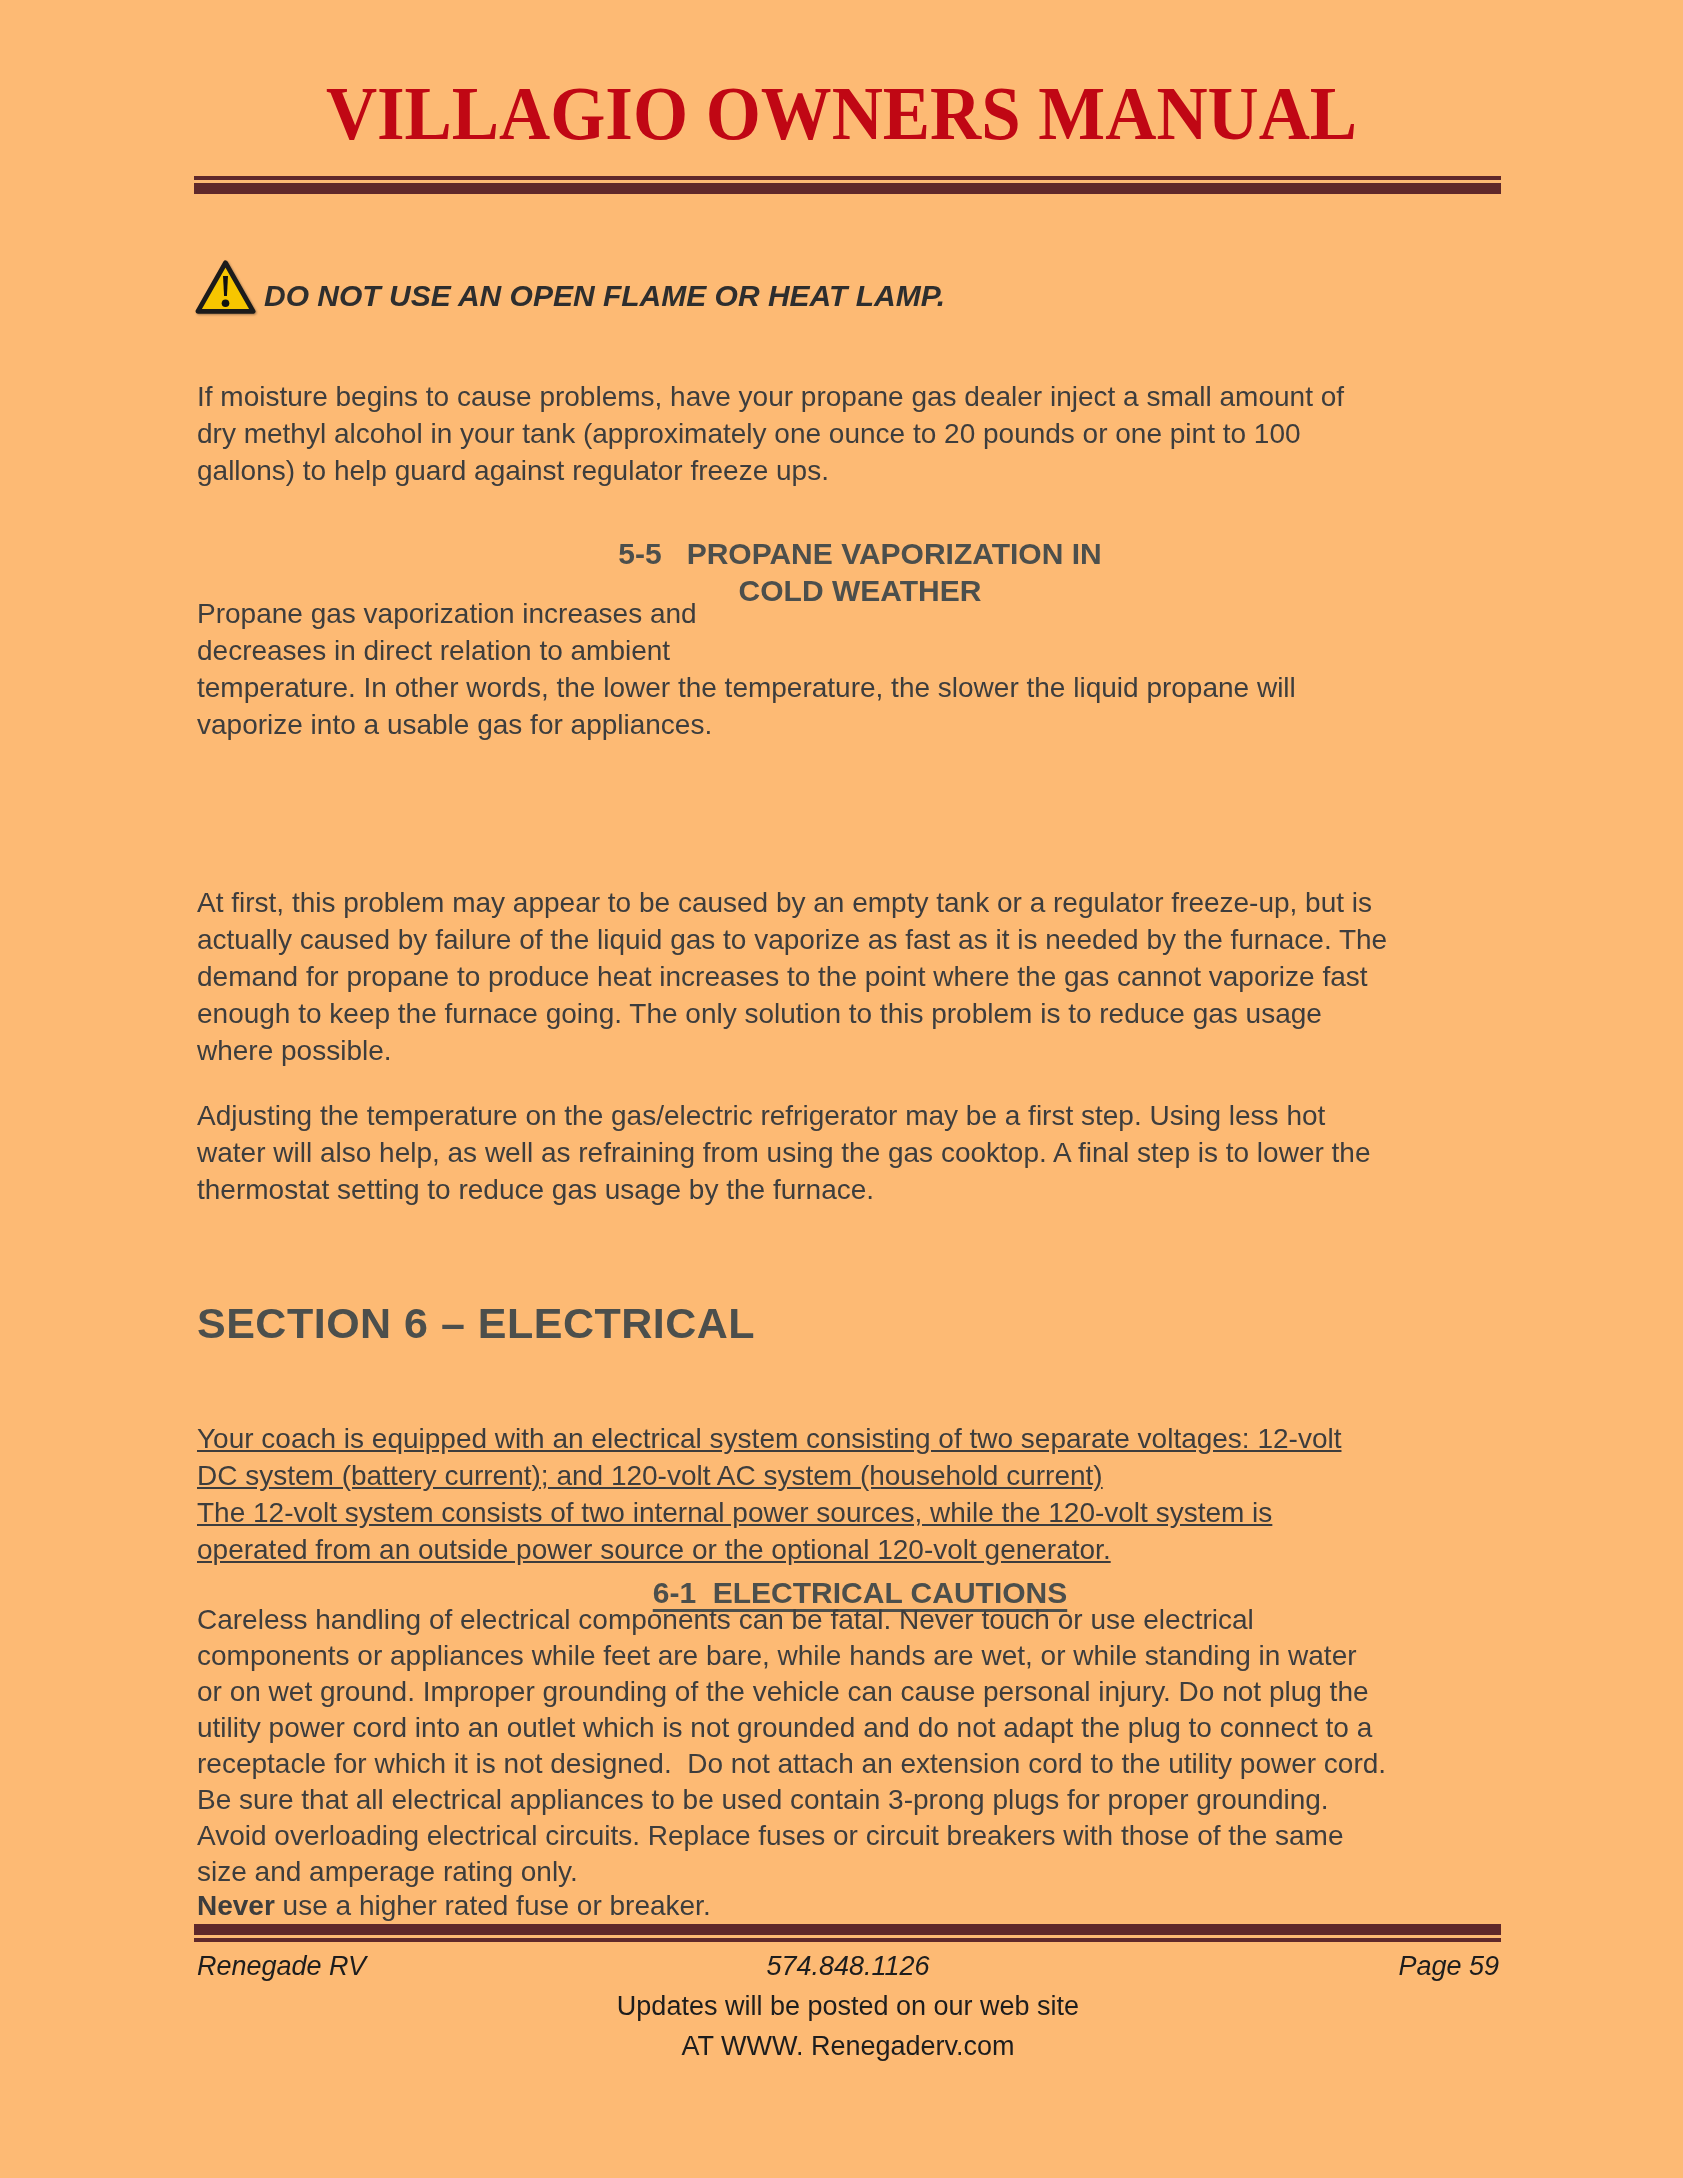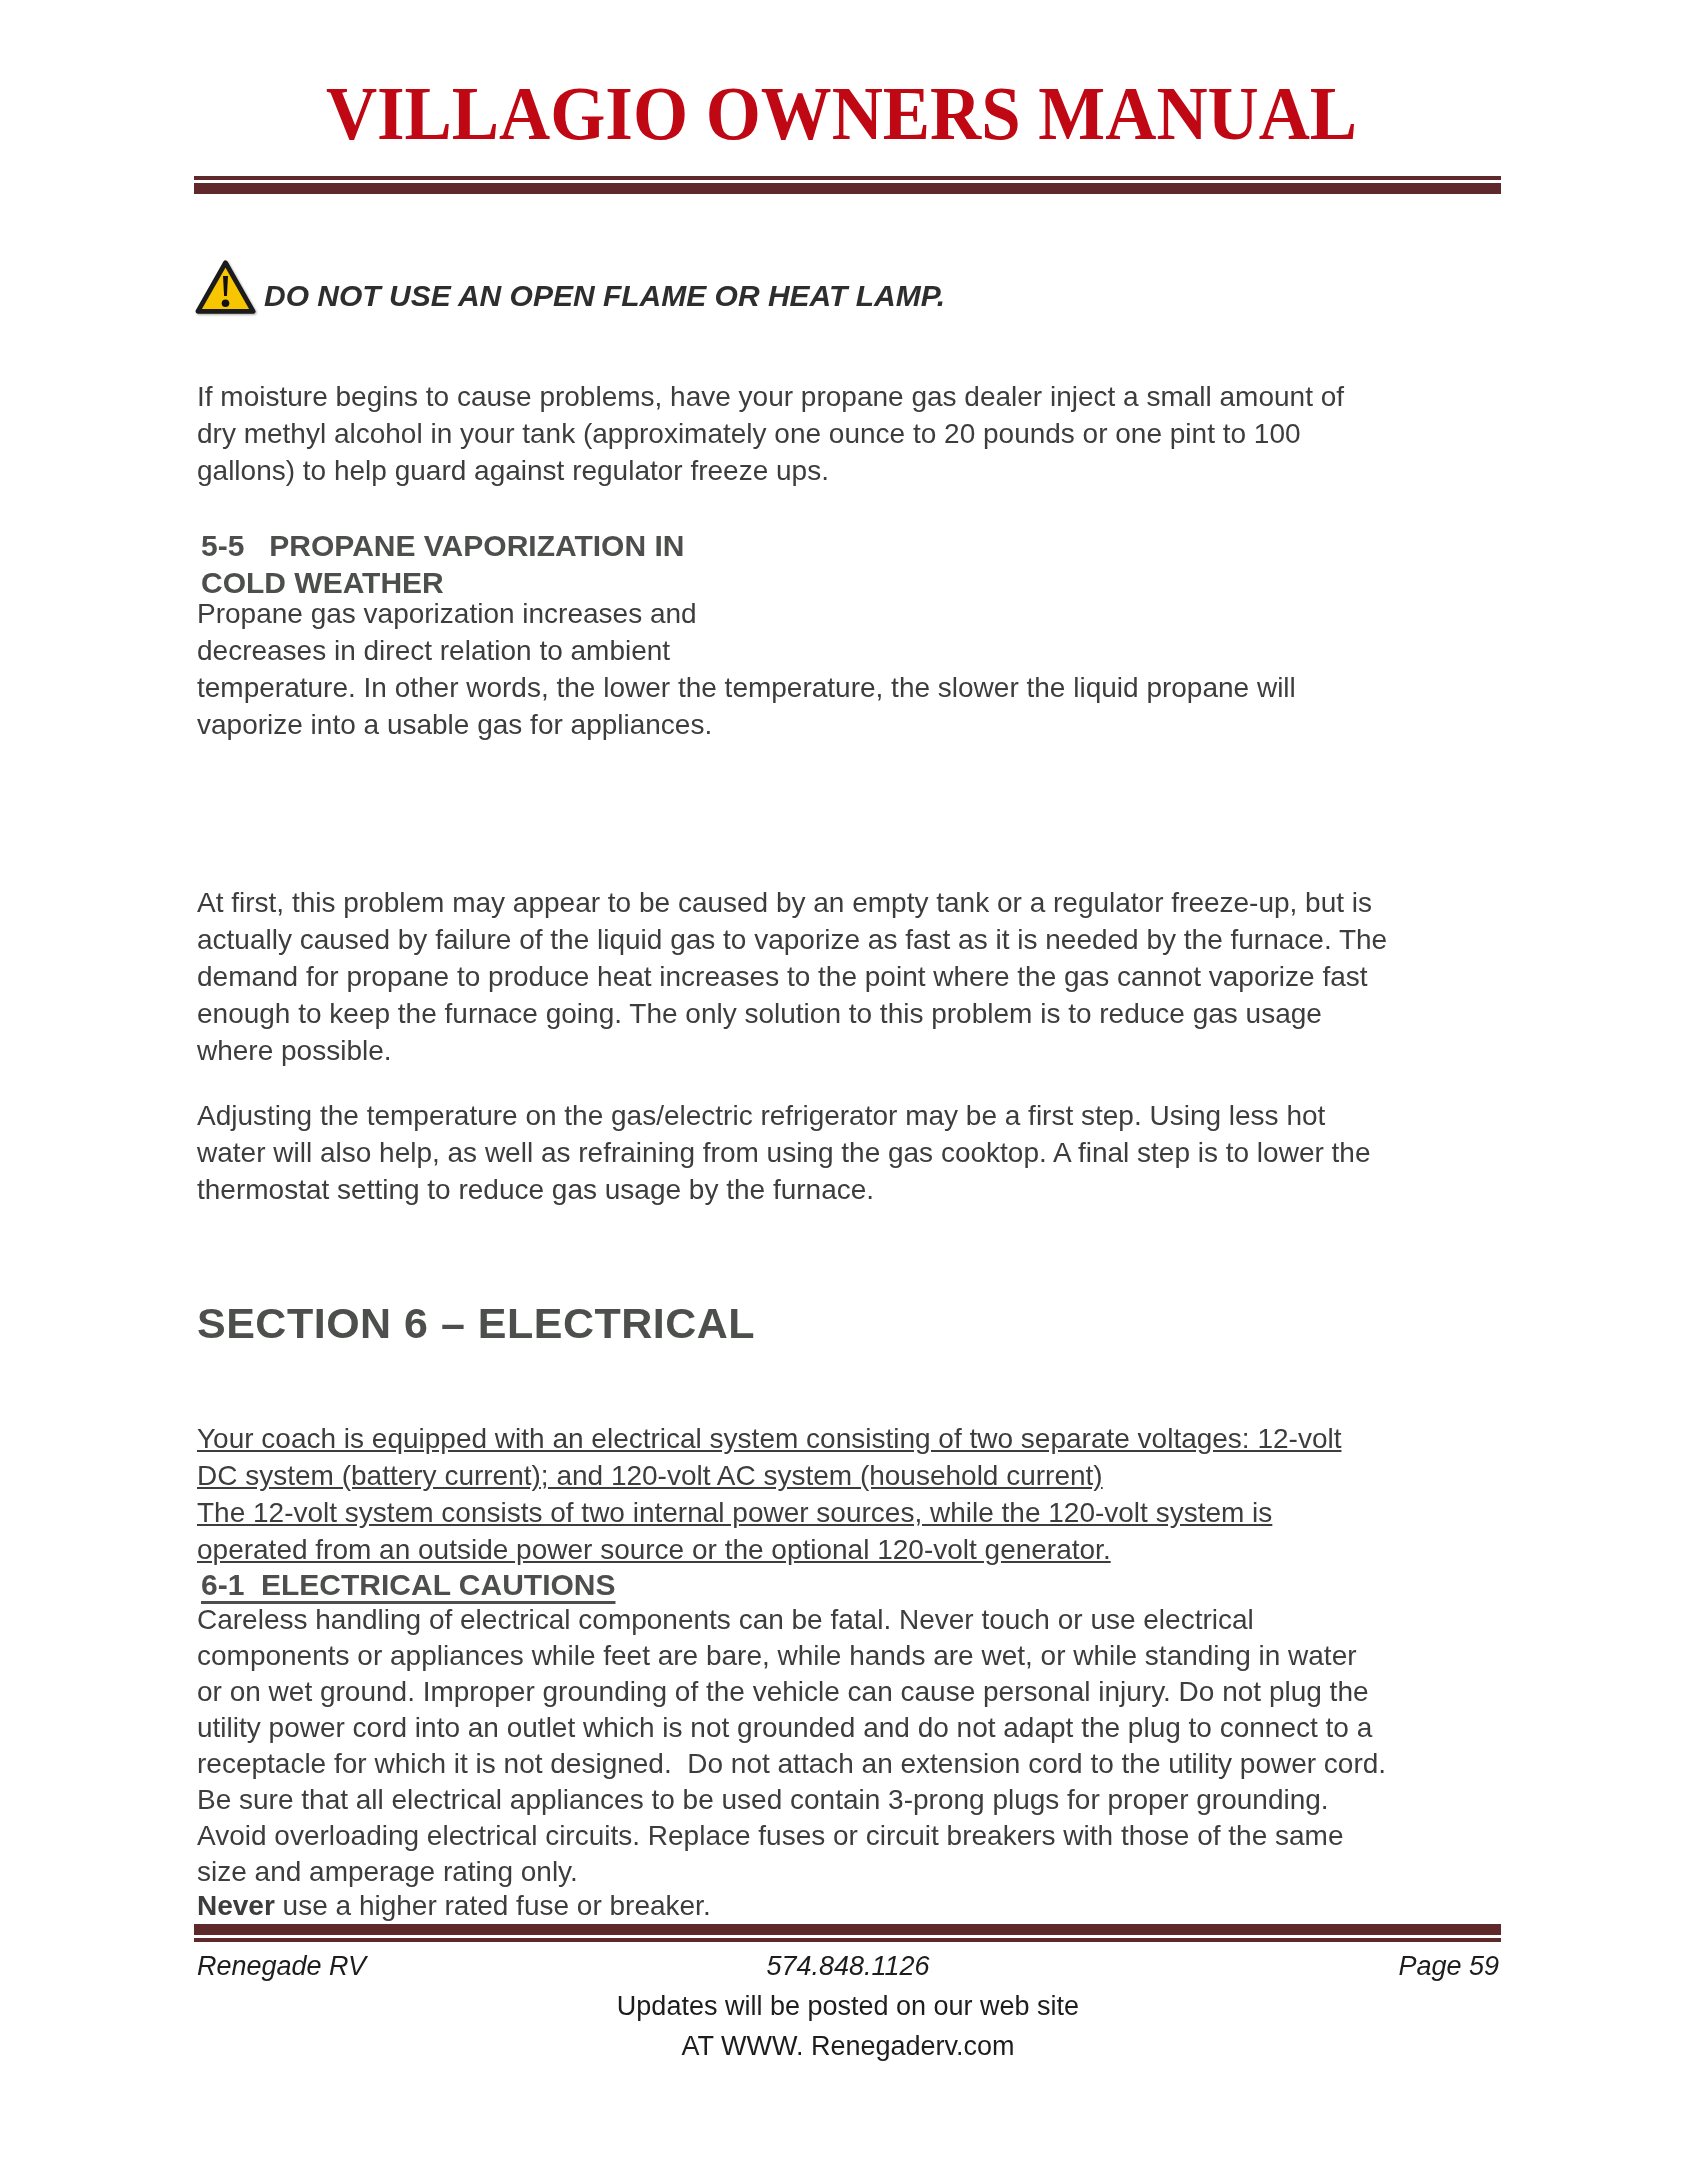"VILLAGIO OWNERS MANUAL" .page { background: #ffffff -> #fdba74 }
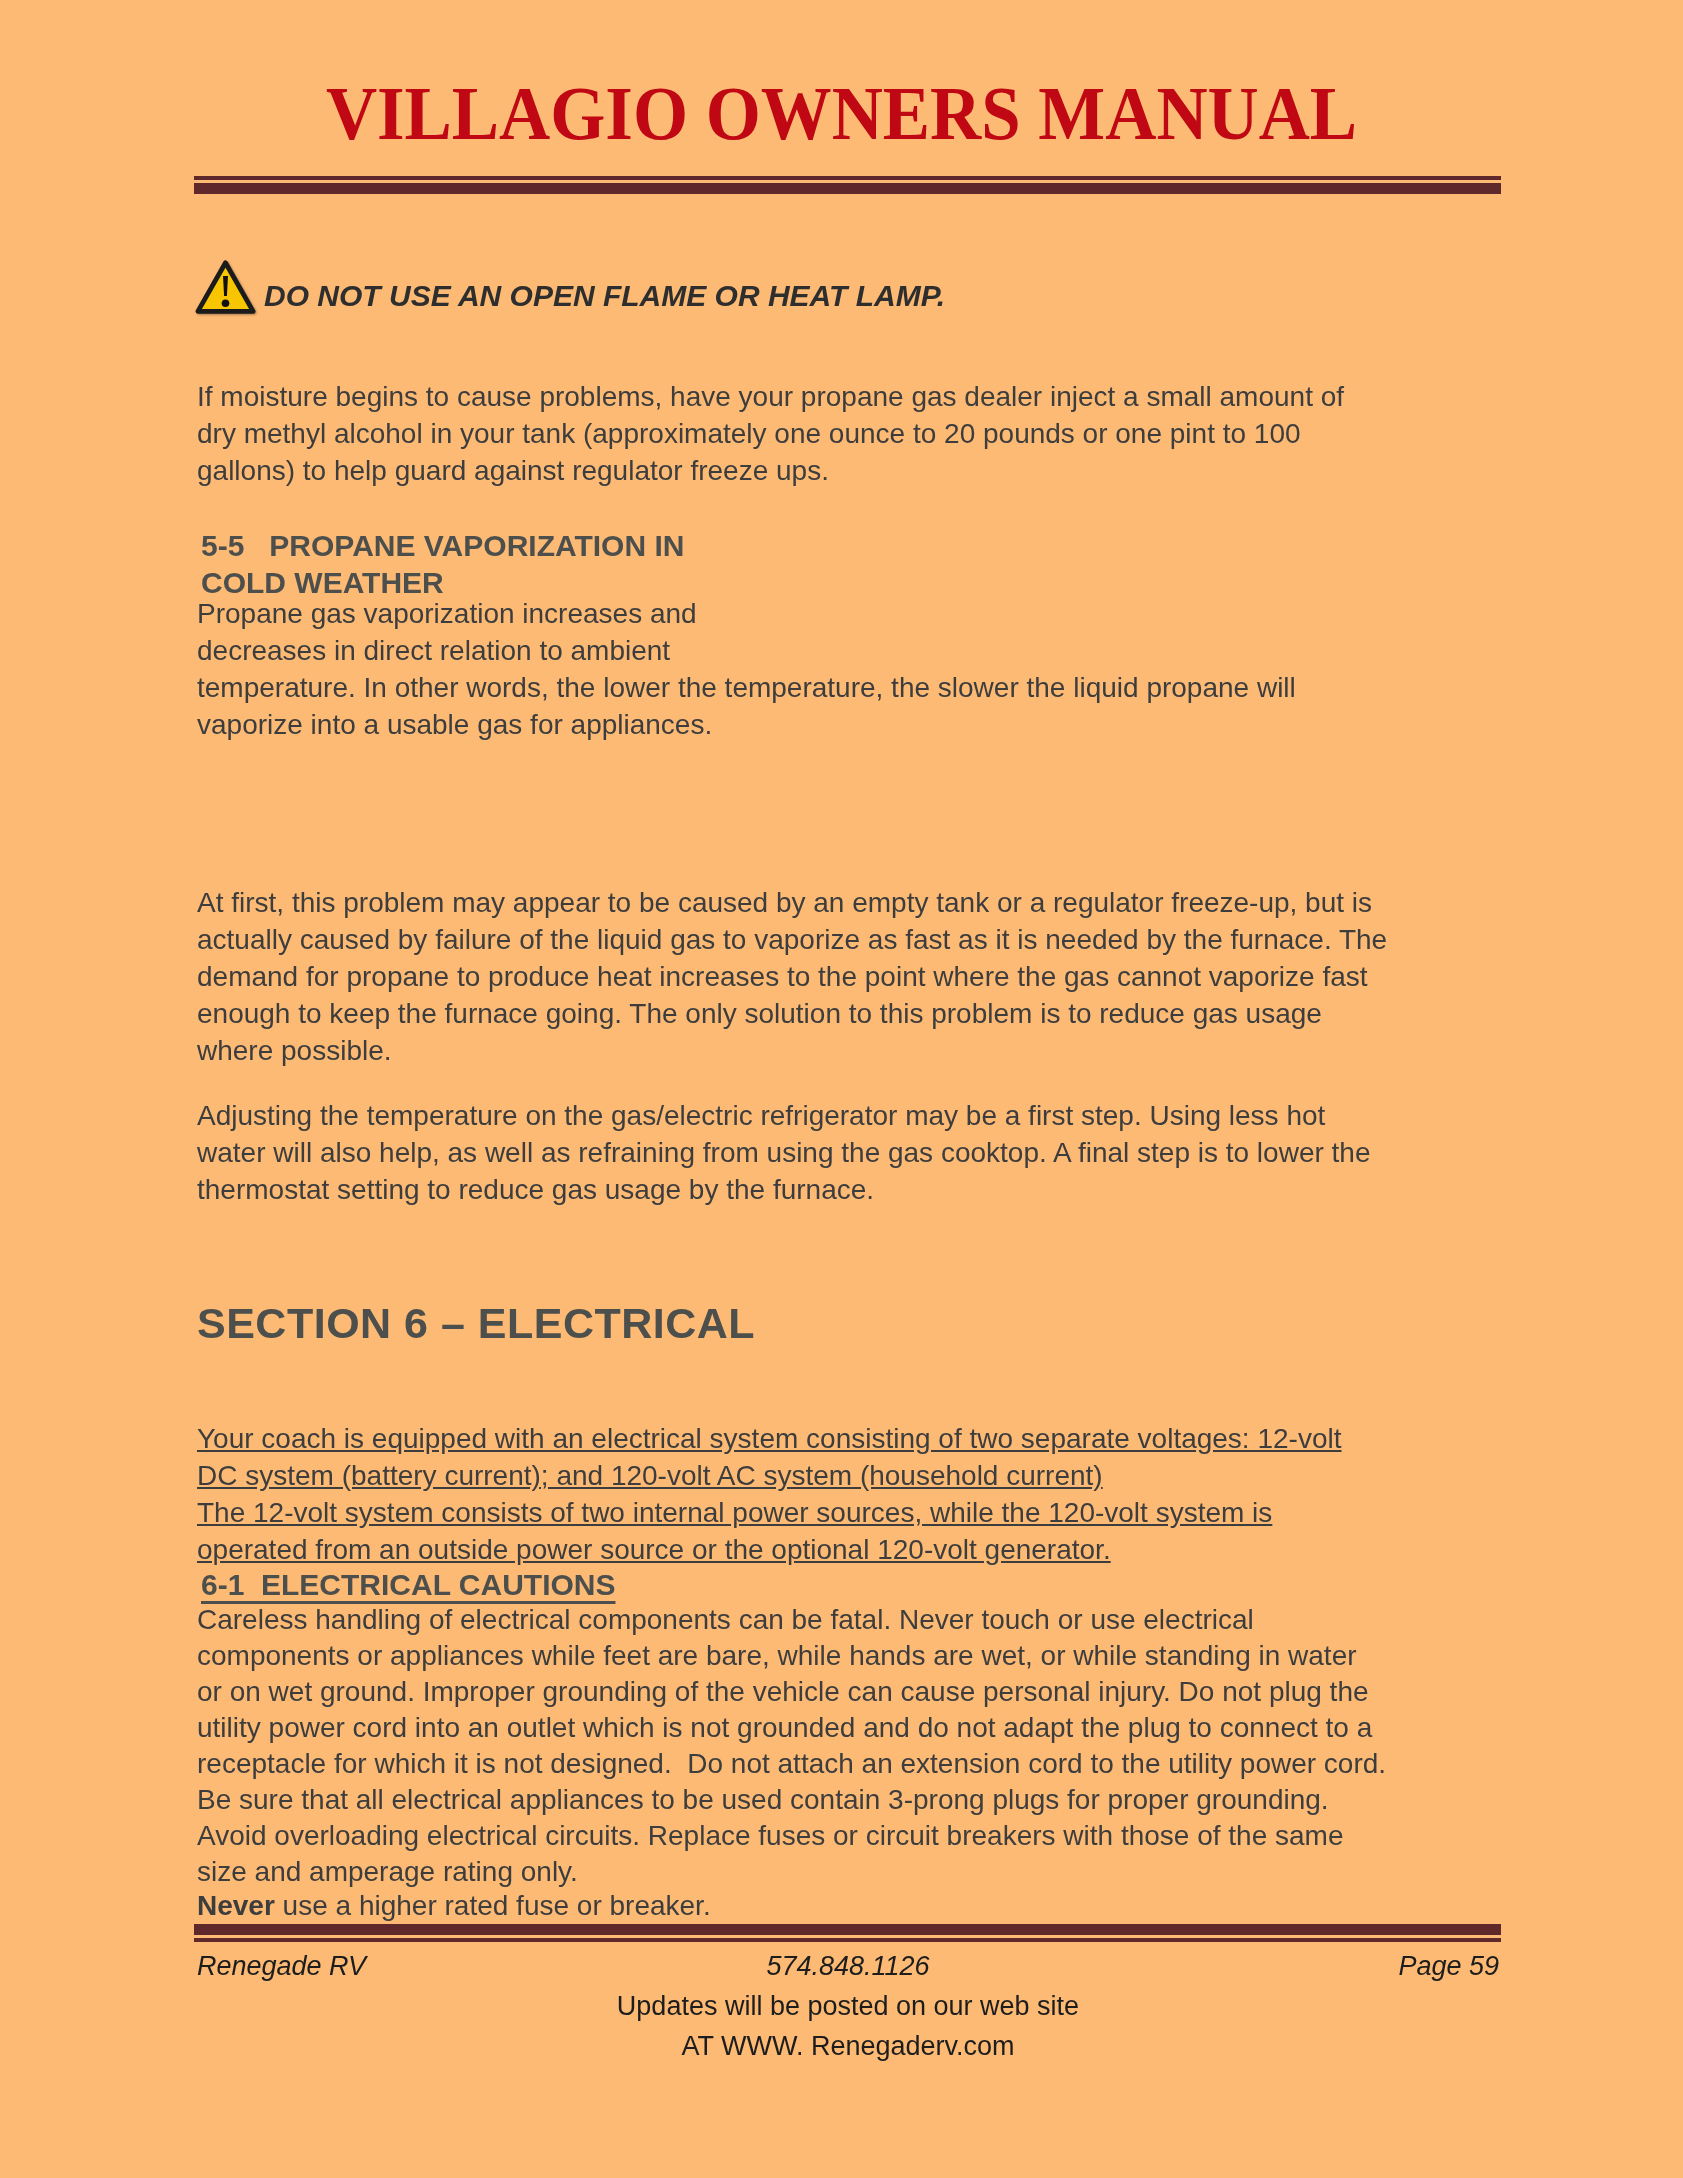"5-5 PROPANE VAPORIZATION IN" .h-sub { margin: 4px -> 12px; text-align: none -> center }
